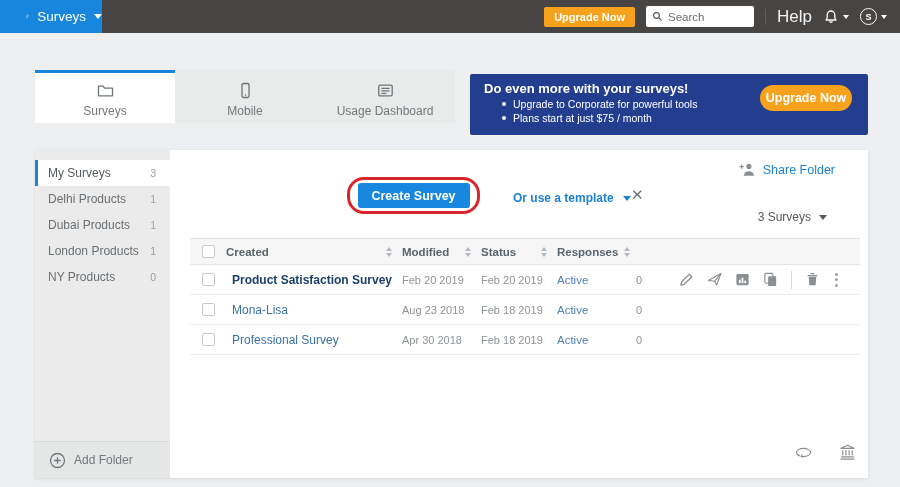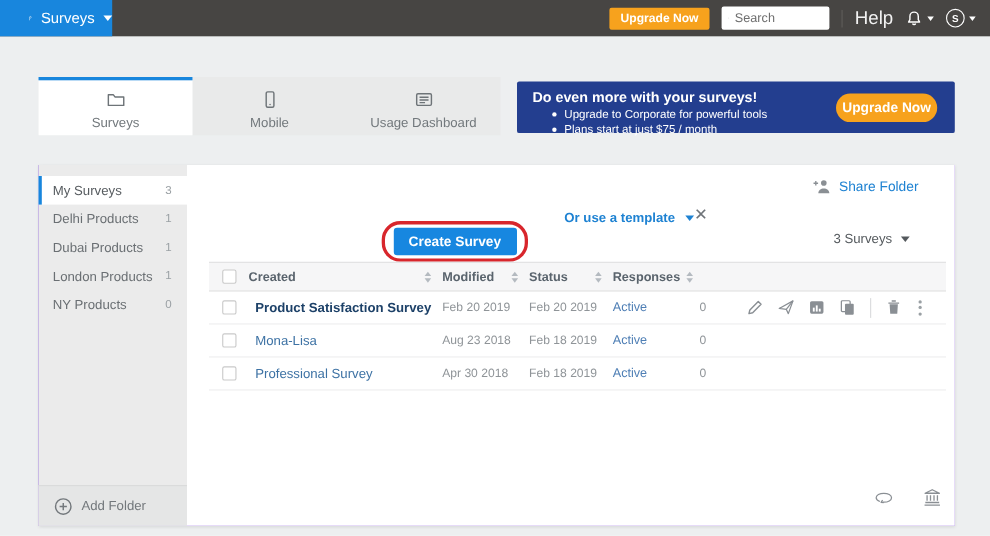"Search" .searchbox { width: 98px -> 108px }
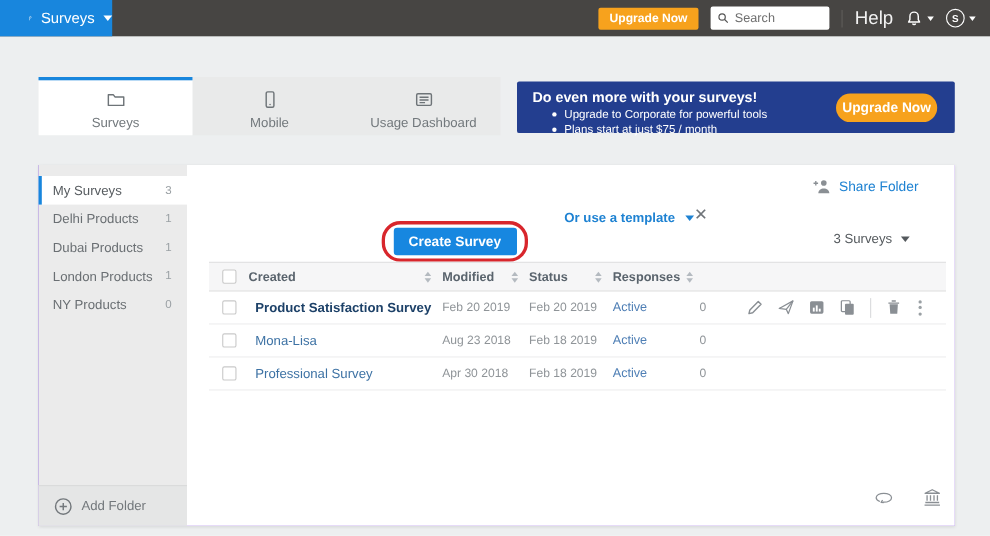"Do even more with your" .banner { height: 47px -> 61px }
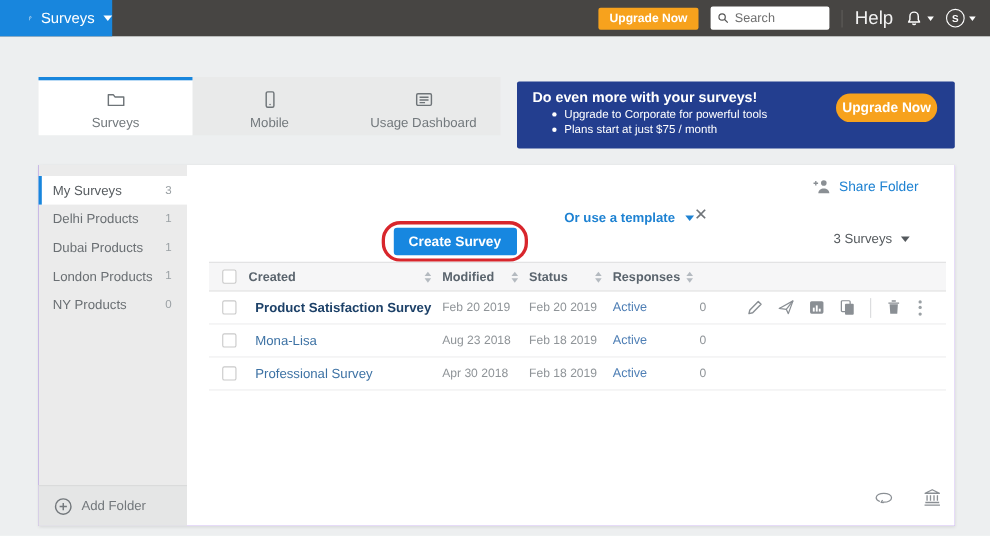"My Surveys" .card { background: #6d28d9 -> #fca5a5 }
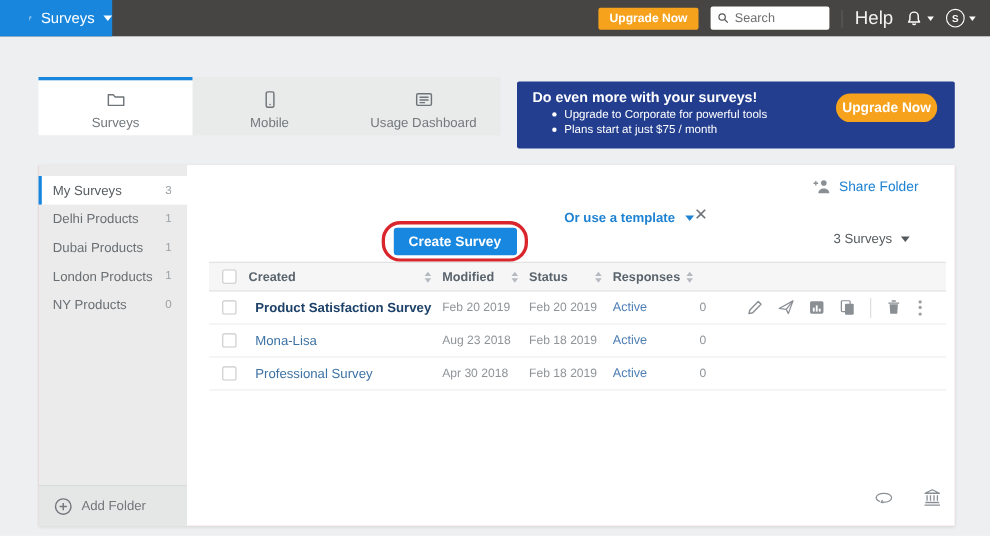"Create Survey" .highlight-annotation { margin-top: 24px -> none }
